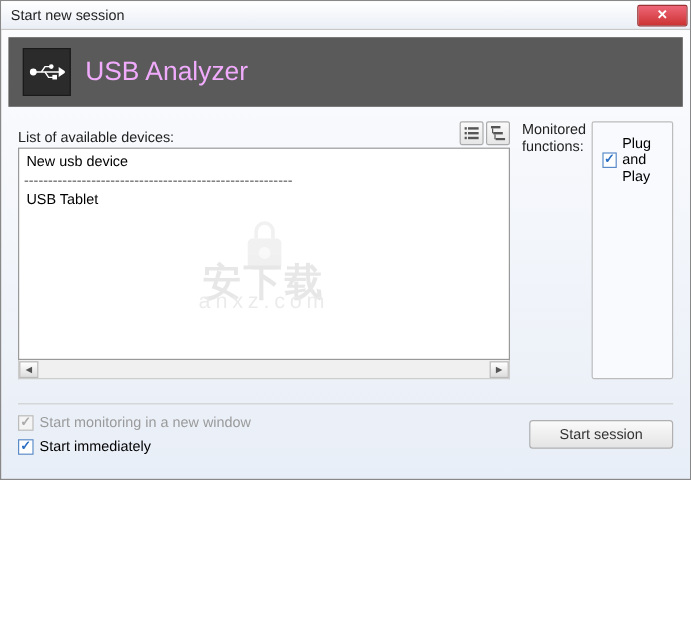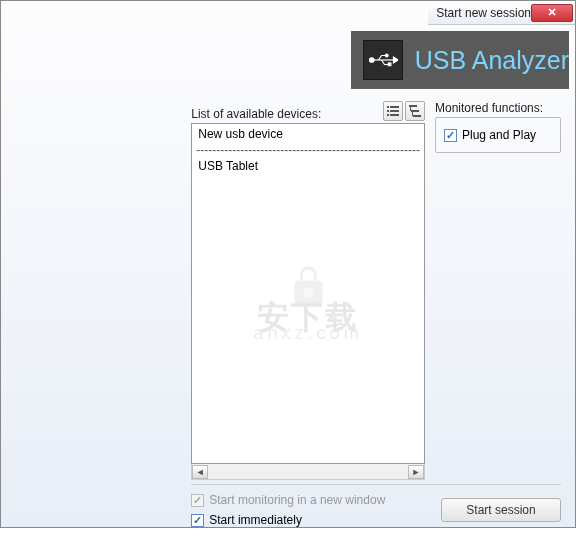"Start new session" .window { align-items: flex-end -> none; height: 528px -> 400px }
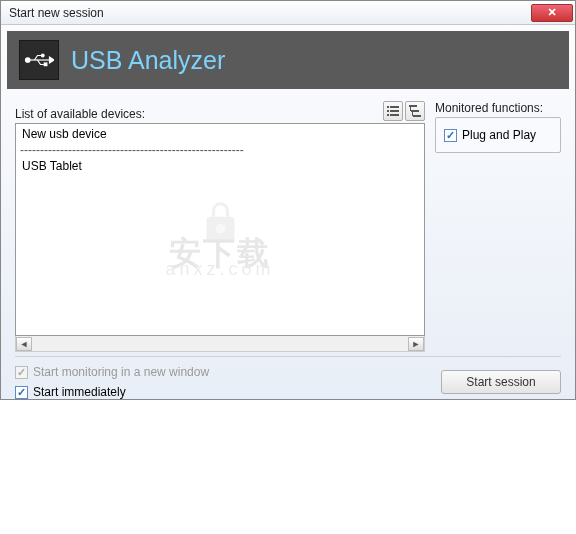"USB Analyzer" .header-title { color: #7dd3fc -> #f0abfc; font-size: 25px -> 22px }
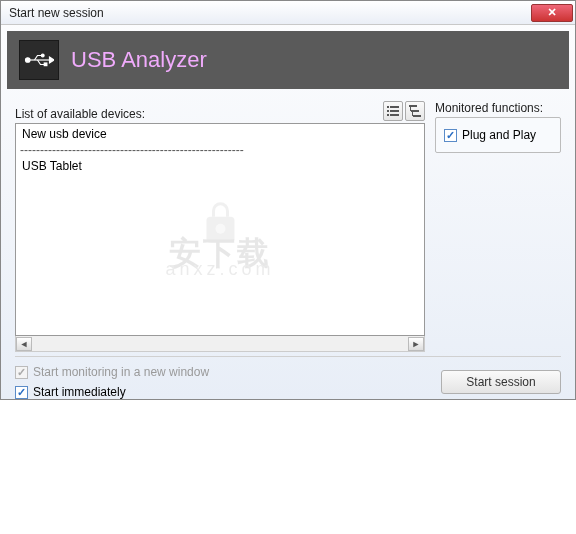"List of available devices:" .content { gap: 0 -> 16px; padding: 12px 14px 0 14px -> 12px 14px 20px 14px }
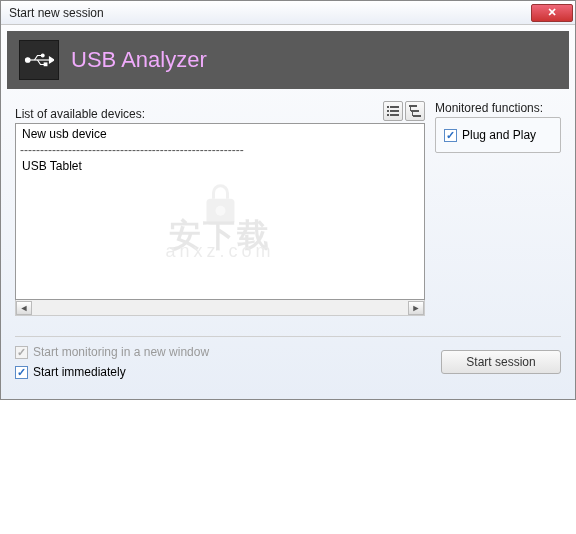"Monitored functions:" .right-col { flex-direction: column -> none }
